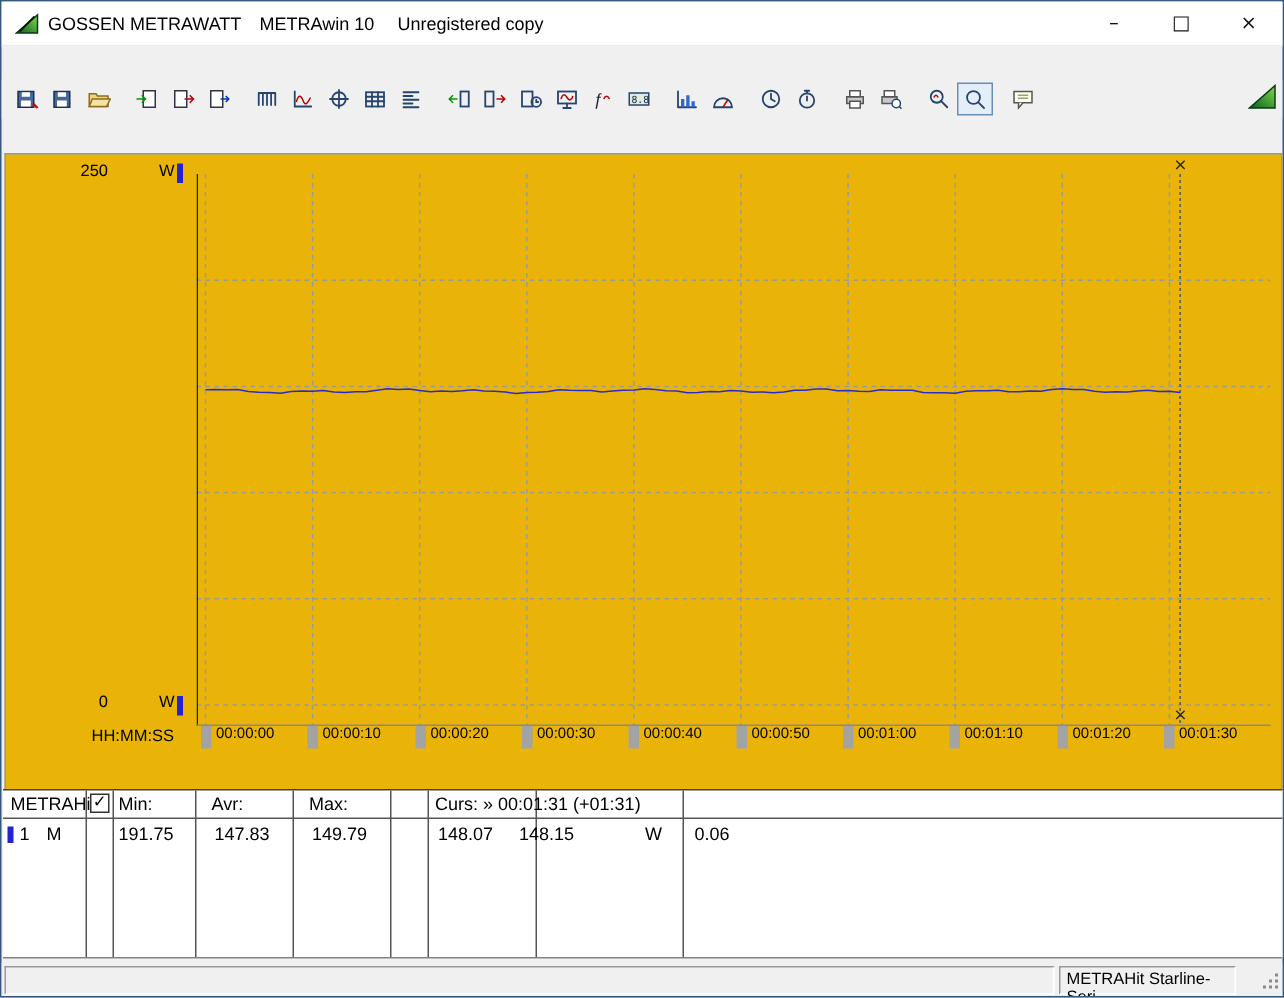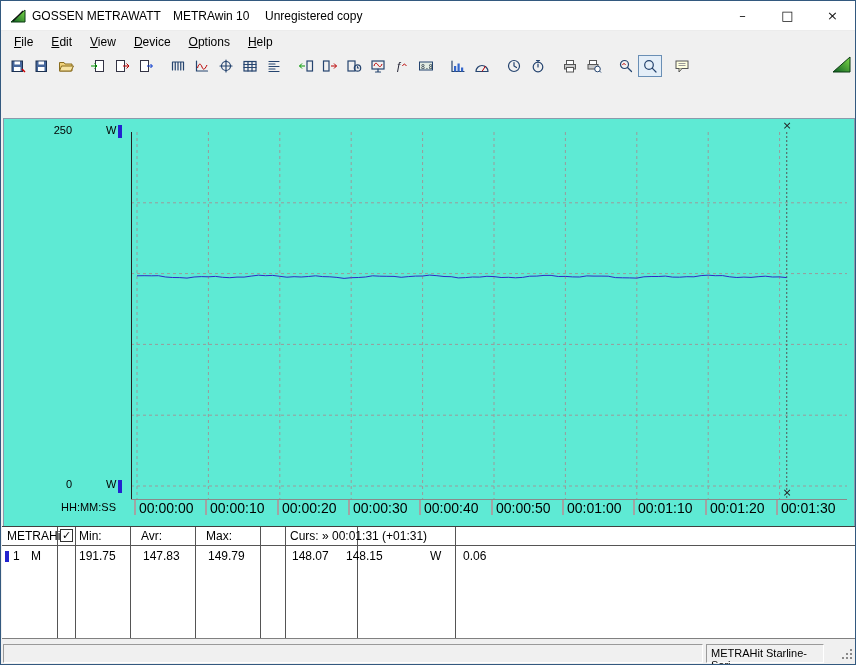"File" div.menubar { html: <div> <span>File</span> <span>Edit</span> <span>View</span> <span>Device</span> <span>Options</span> <span>Help</span> </div> -> none }
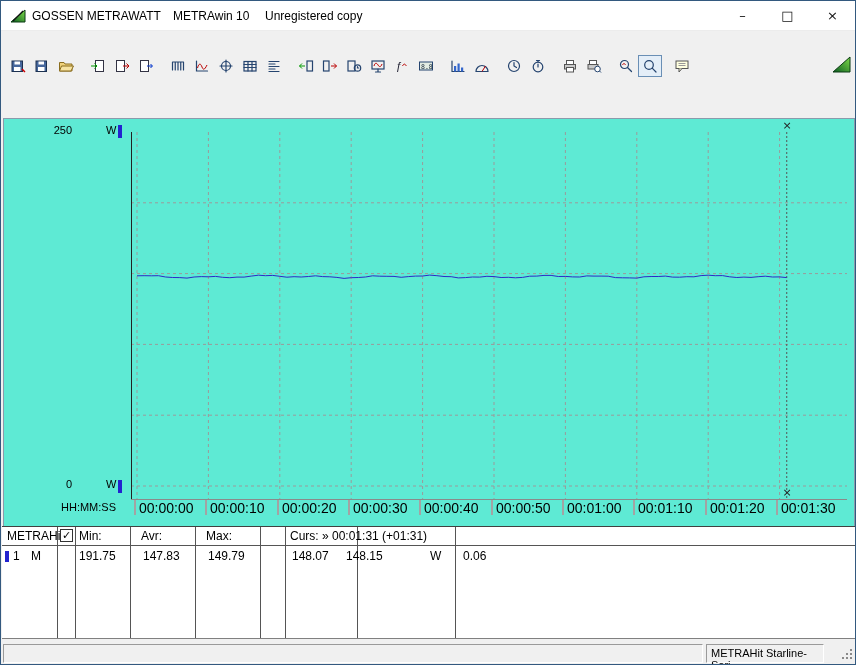"250" .chartpanel { background: #5eead4 -> #eab308; top: 117px -> 101px }
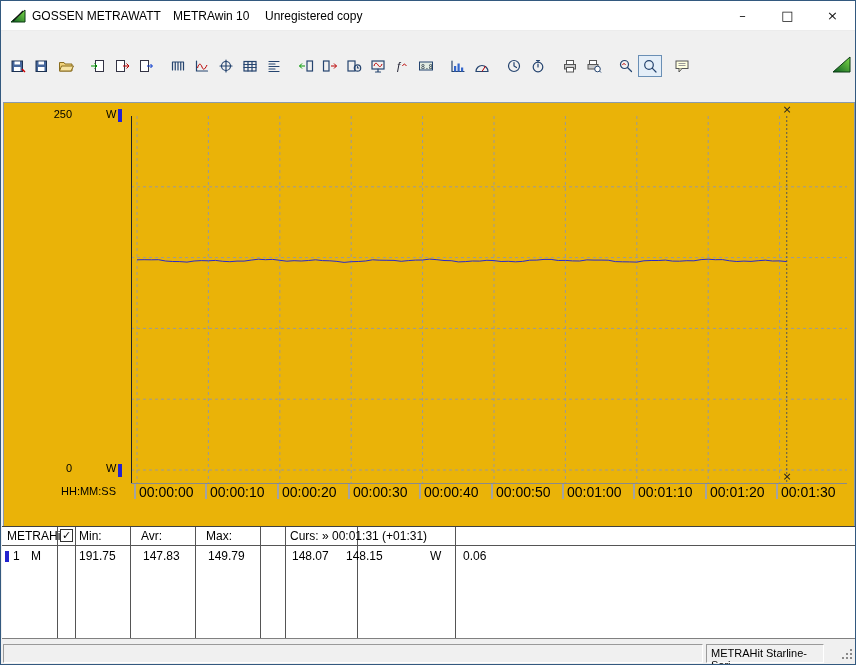"00:00:00" .xtick { border-left: 2px solid #a3a3a3 -> 7px solid #a3a3a3; font-size: 14px -> 10px }
